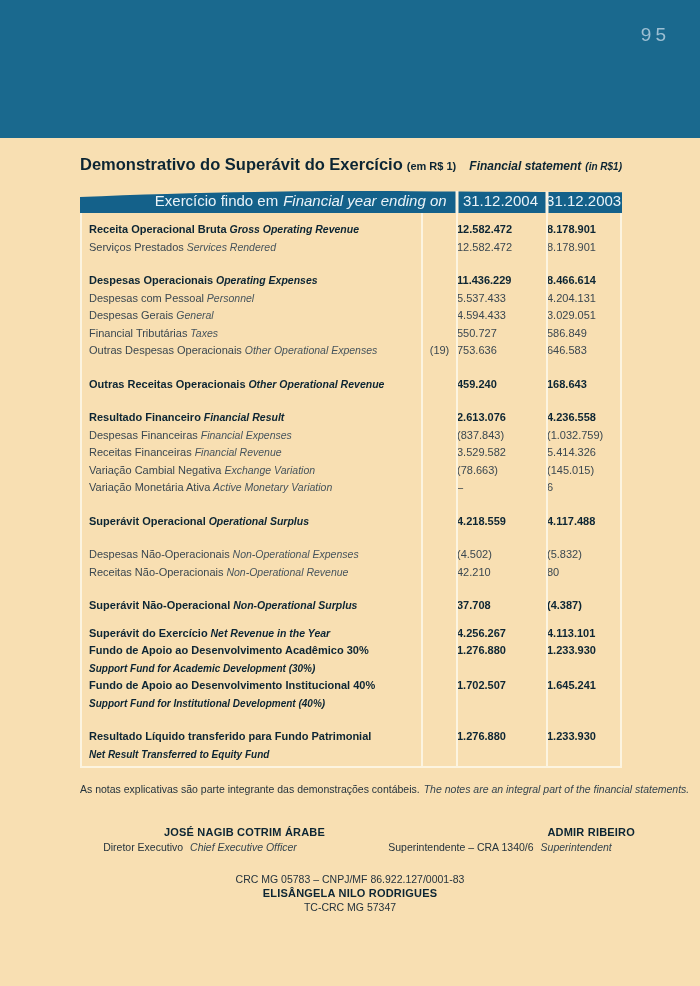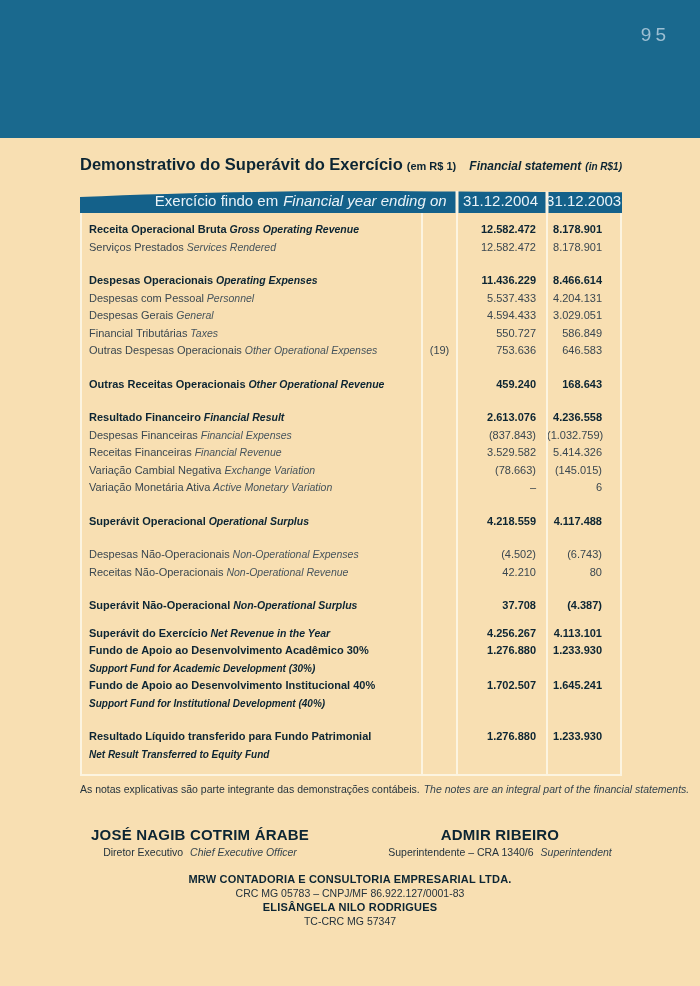"Receita Operacional Bruta Gross" .tbody { padding: 8px 0 13px 0 -> 8px 0 5px 0 }
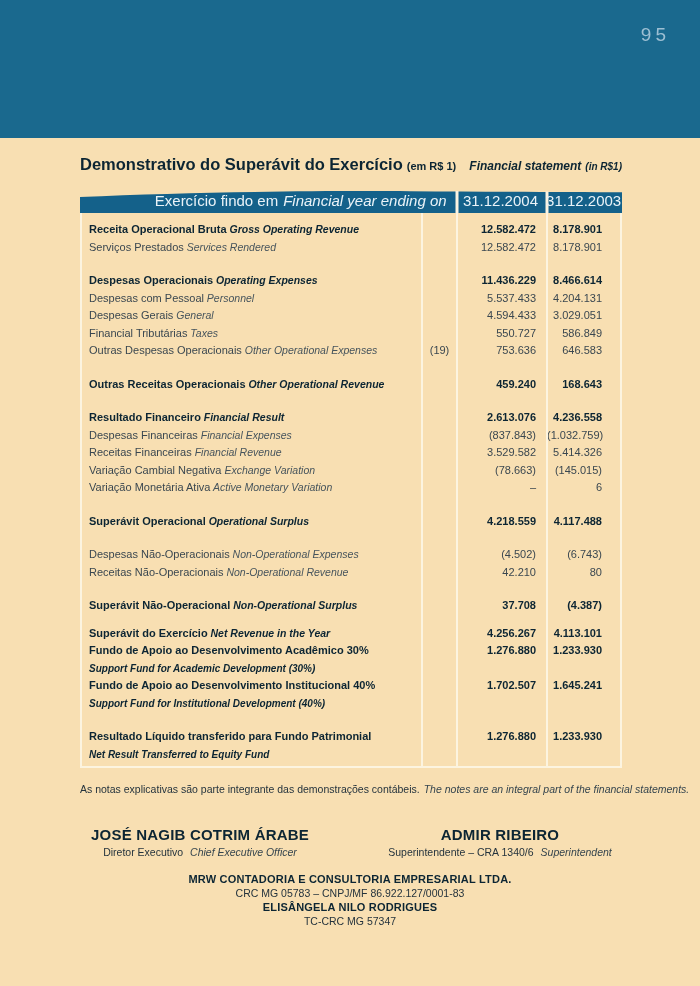"12.582.472" .c-val { text-align: right -> none }
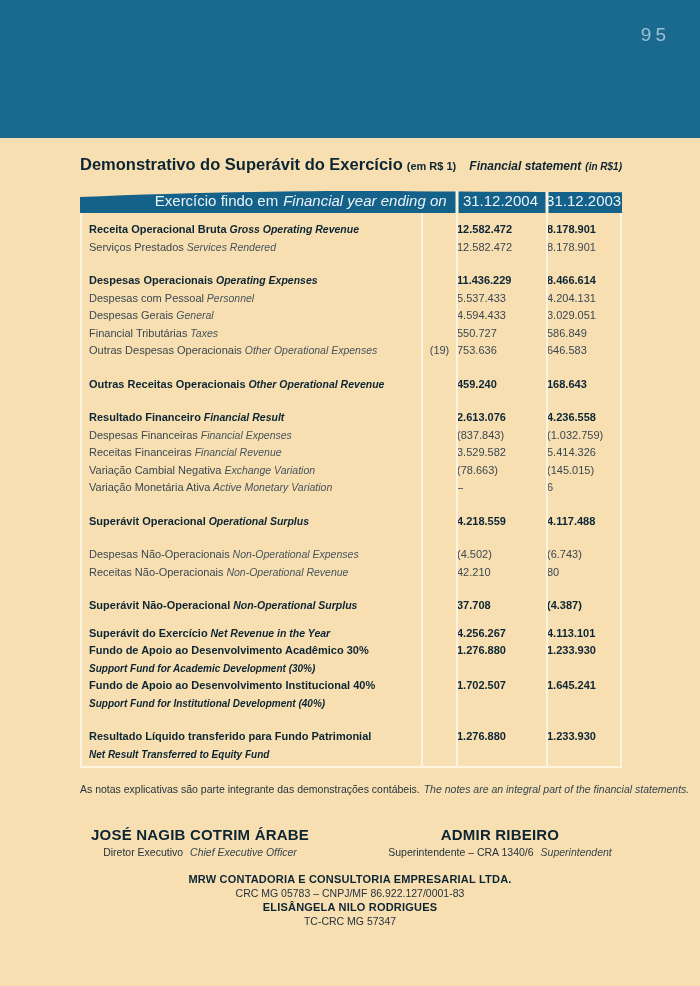"(6.743)" div.c-val { text: 6.743 -> 5.832 }
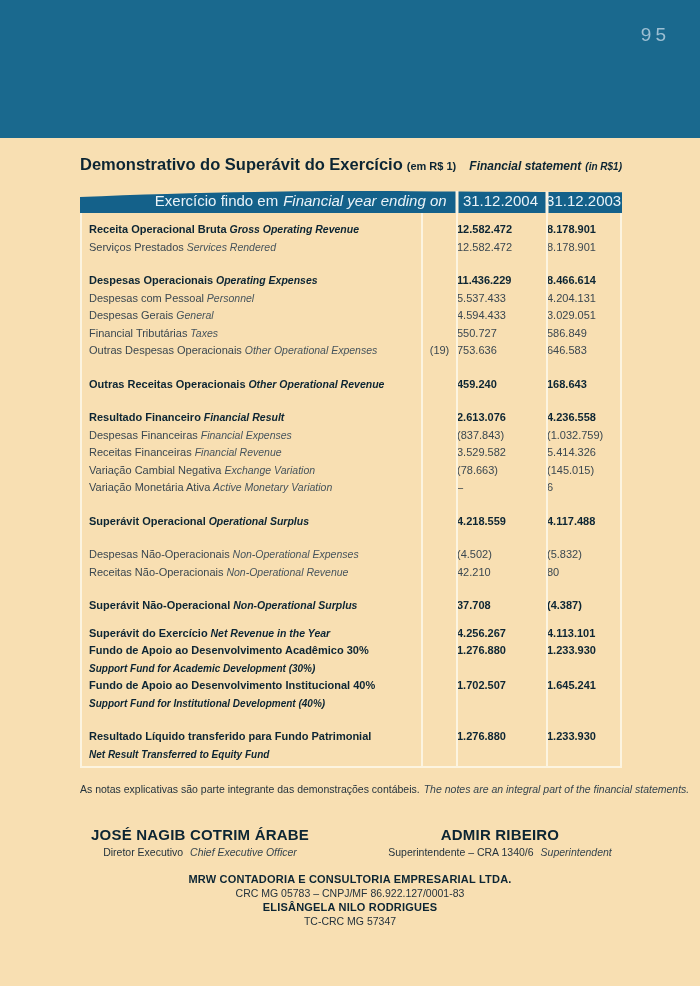"JOSÉ NAGIB COTRIM ÁRABE" .sig-name { font-size: 15px -> 11px; text-align: none -> right }
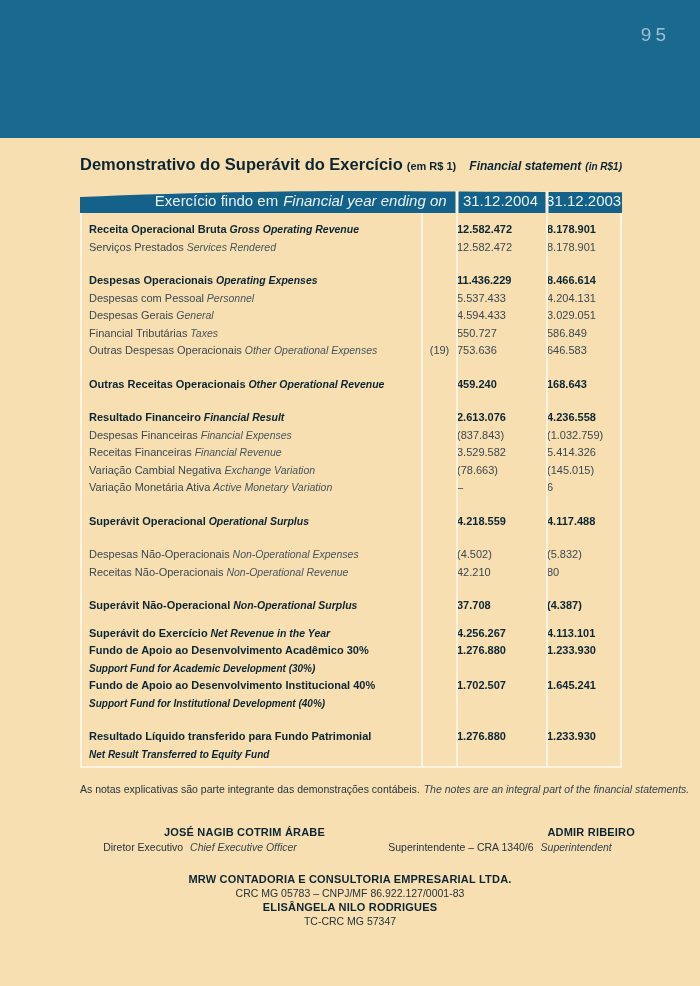"MRW CONTADORIA E CONSULTORIA EMPRESARIAL" div.acc-bold { html: <div>MRW CONTADORIA E CONSULTORIA EMPRESARIAL LTDA.</div> -> none }
